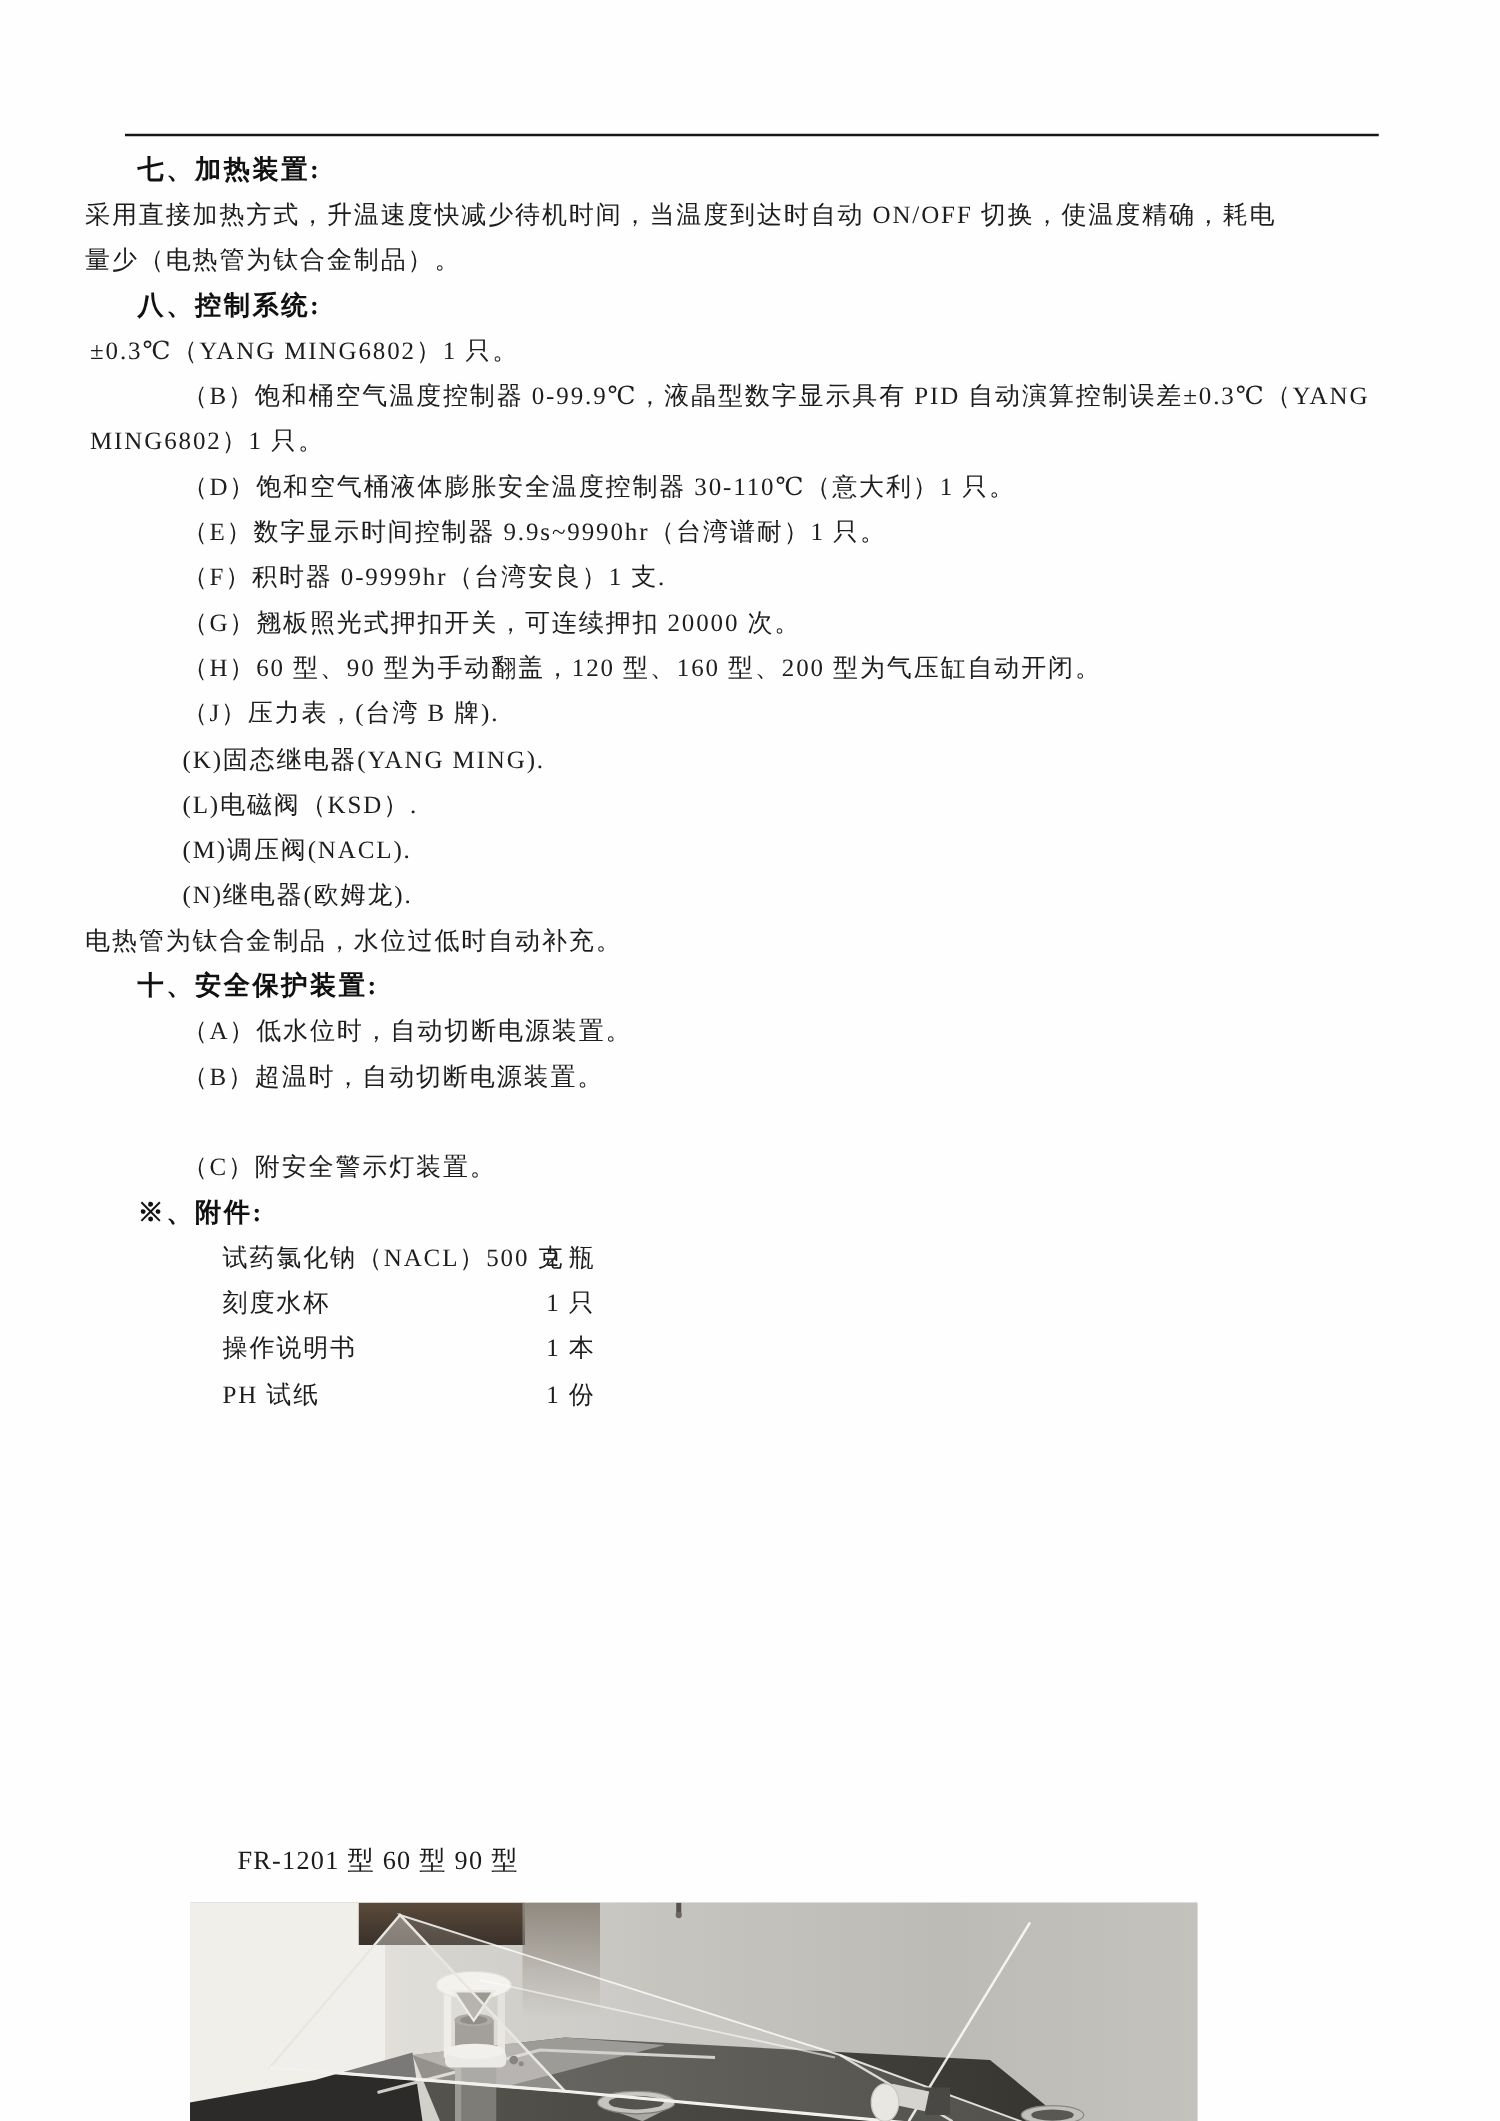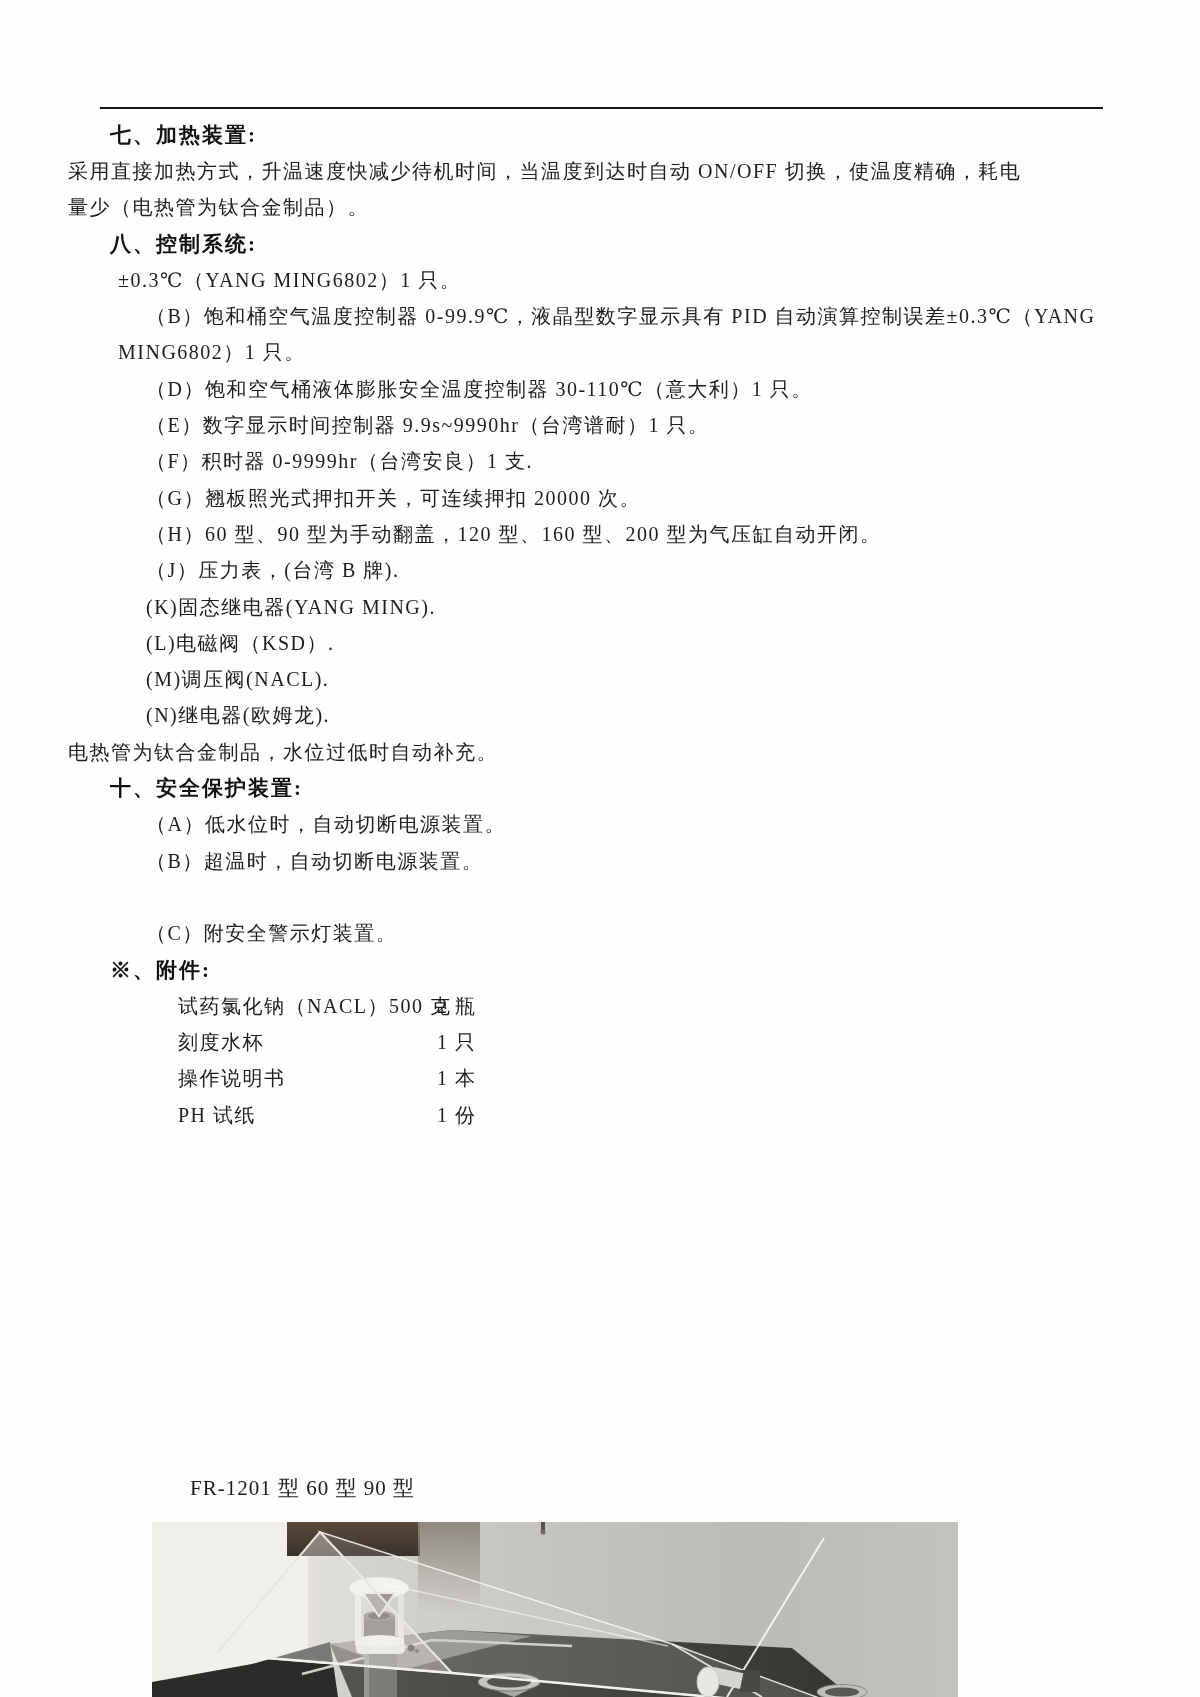"±0.3℃（YANG MING6802）1 只。" .line.cont { padding-left: 118px -> 72px }
